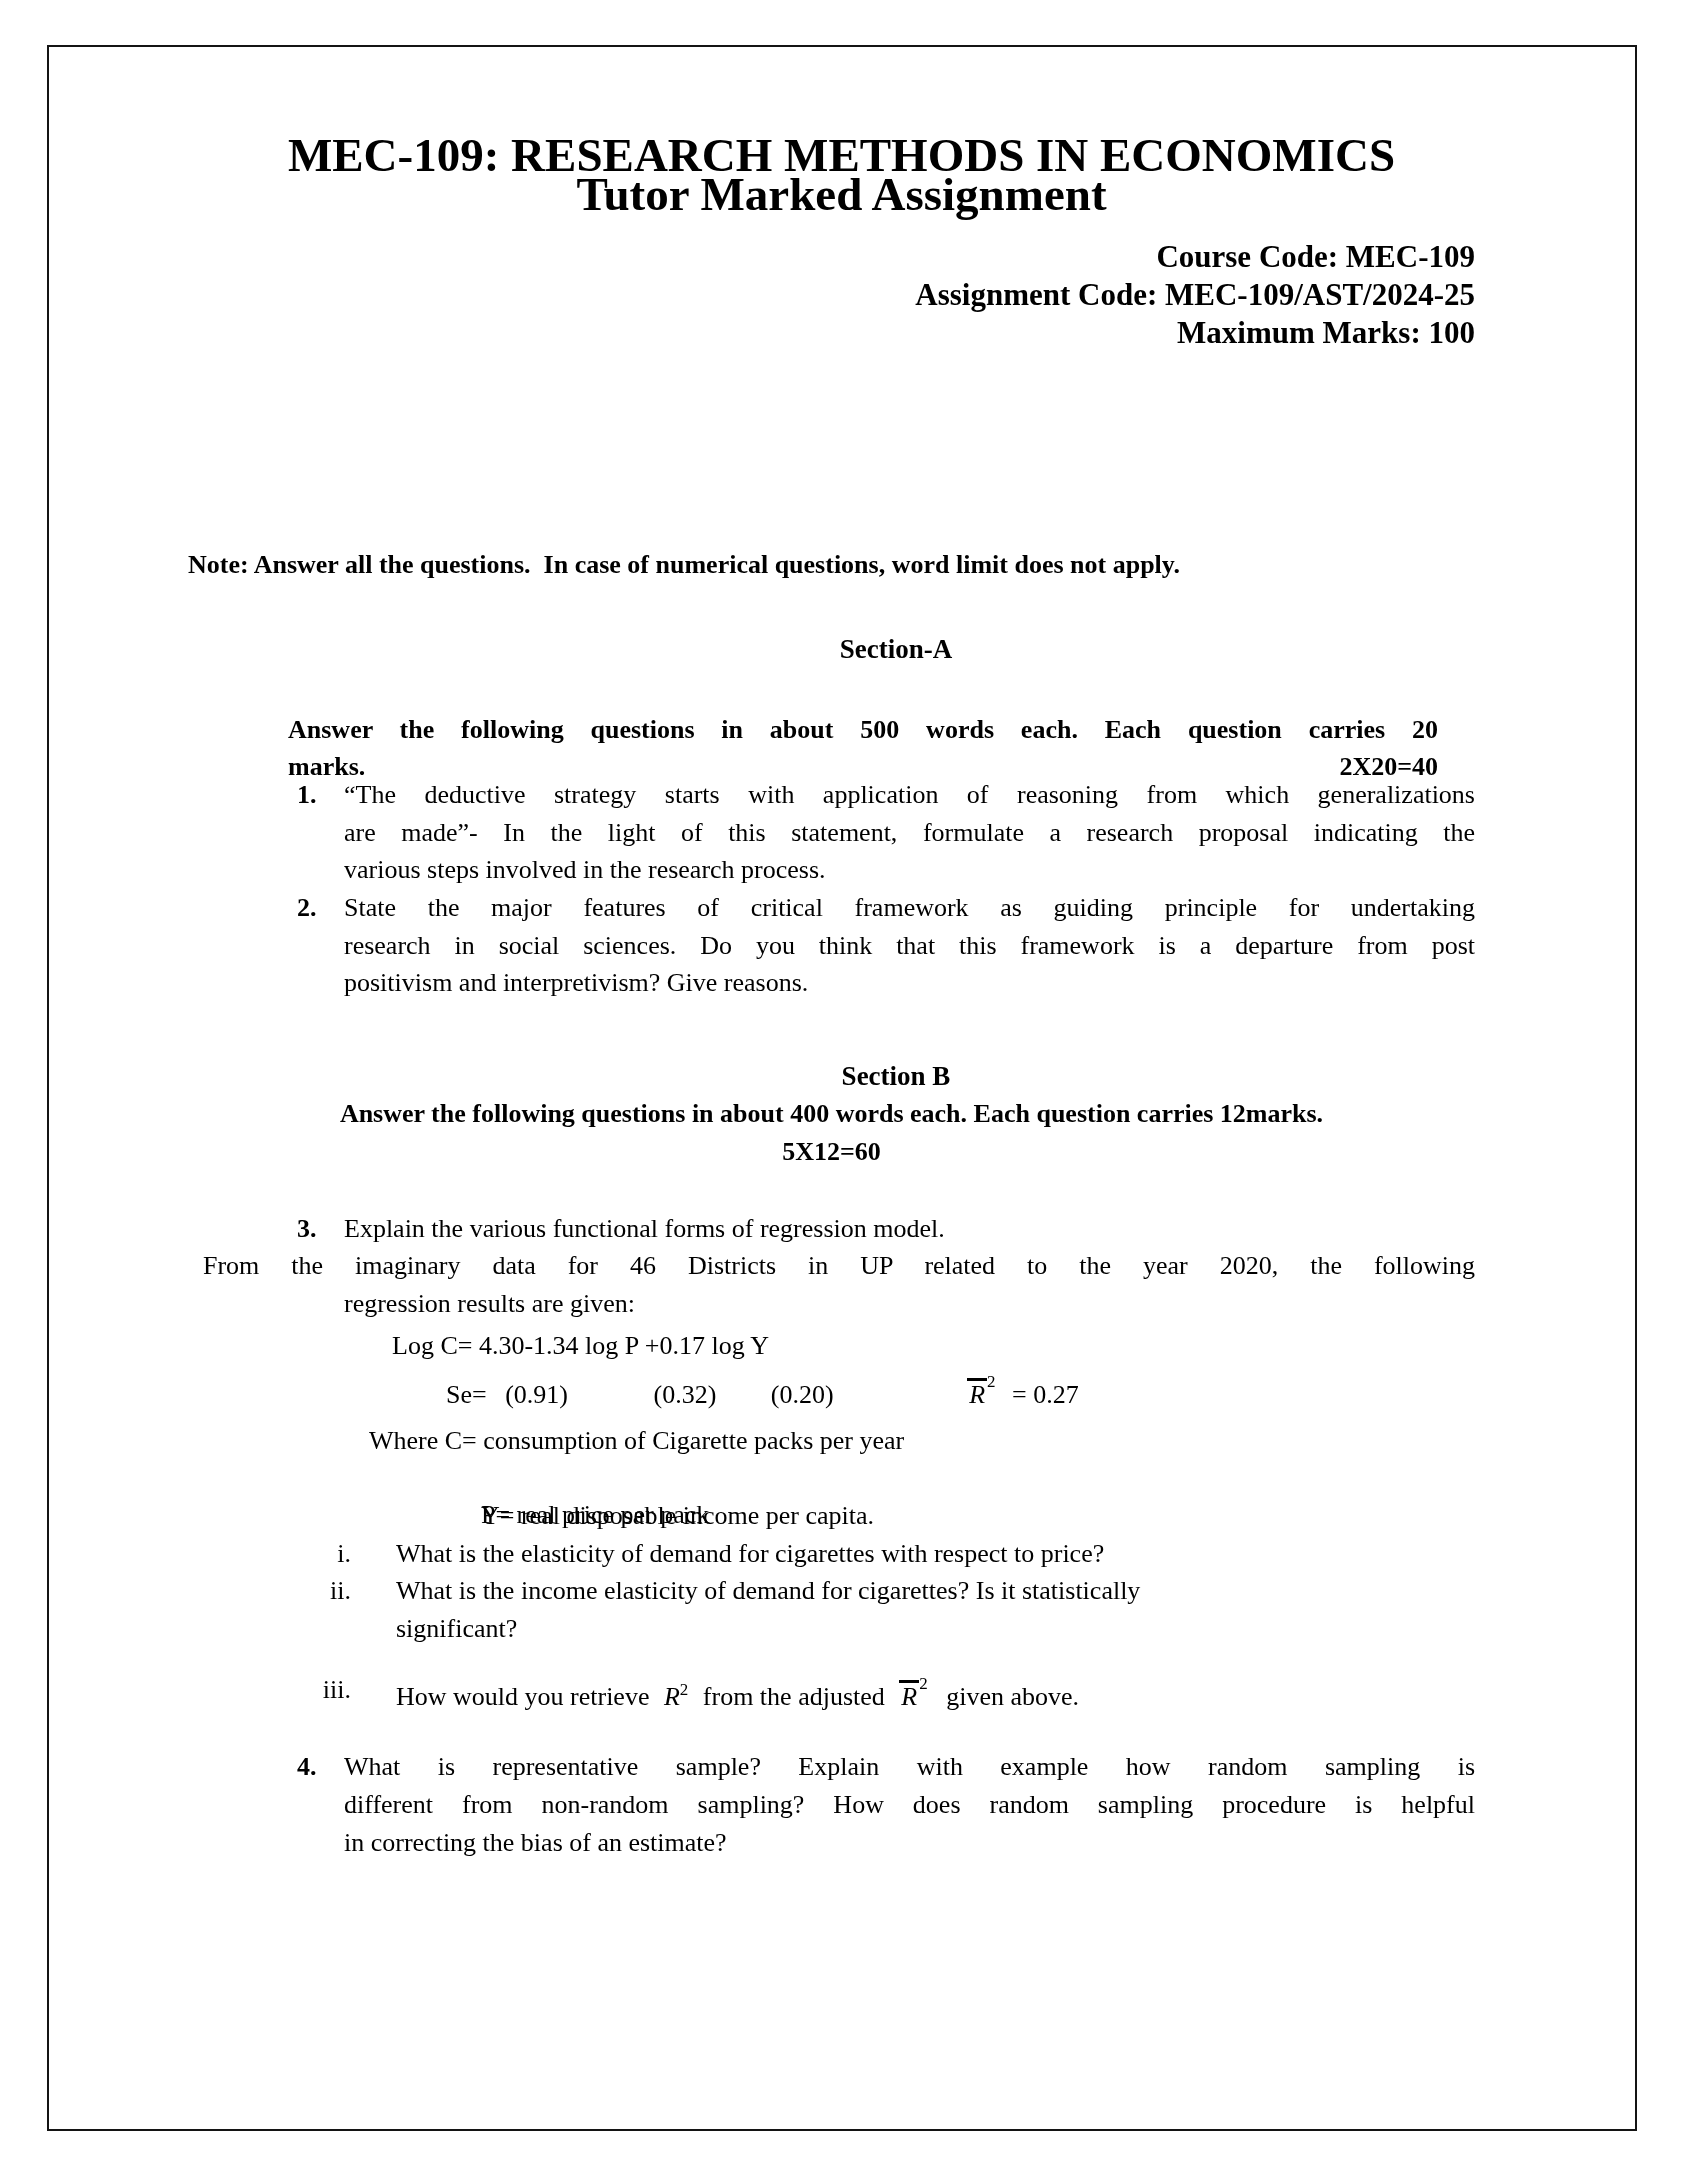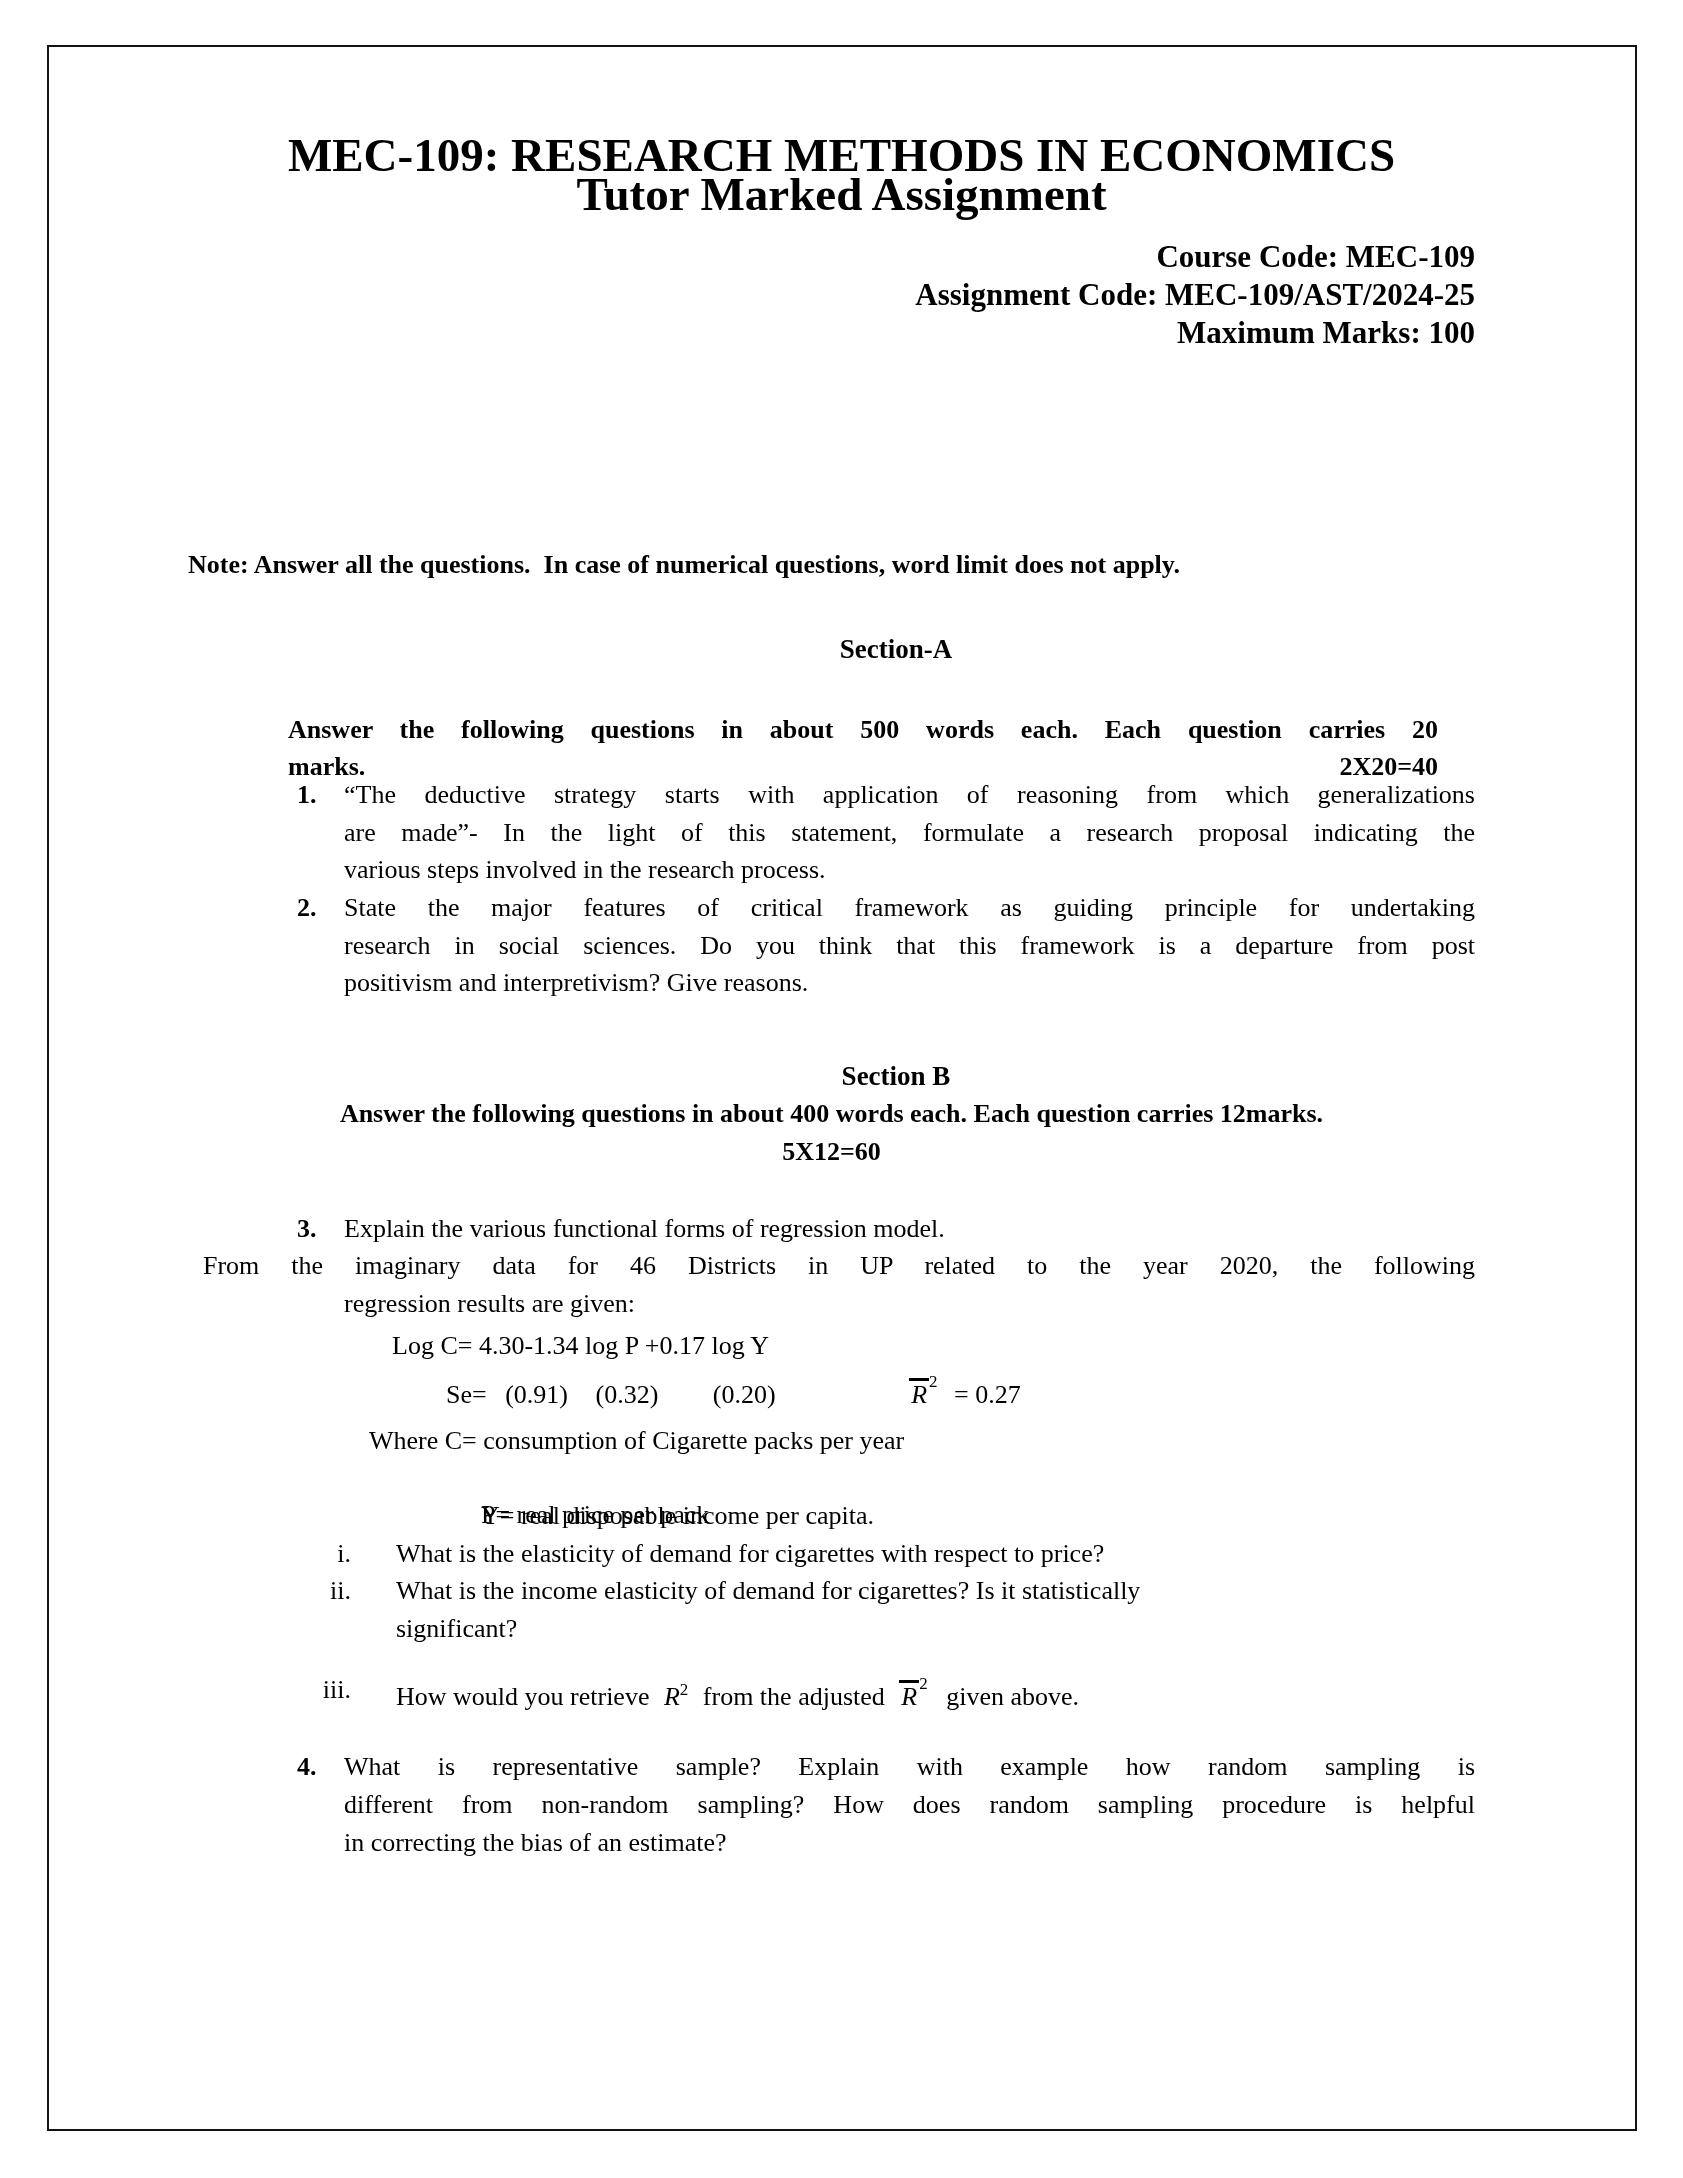"(0.32)" span { margin-left: 21px -> 79px }
